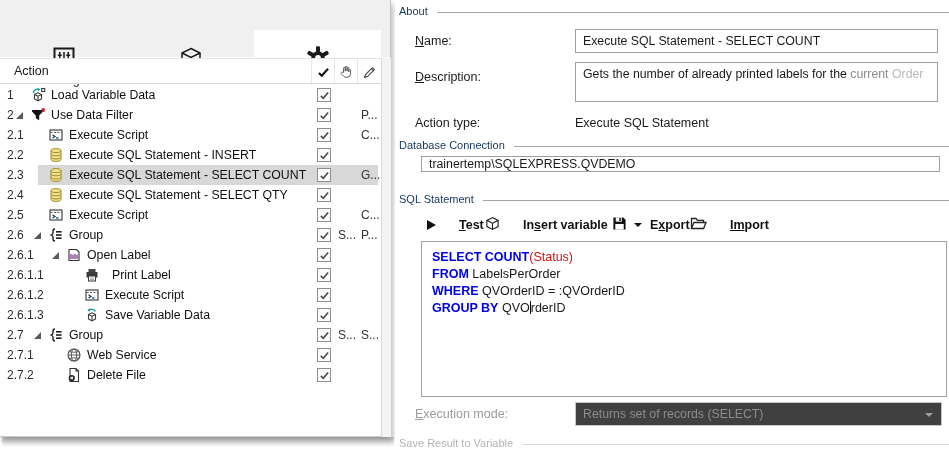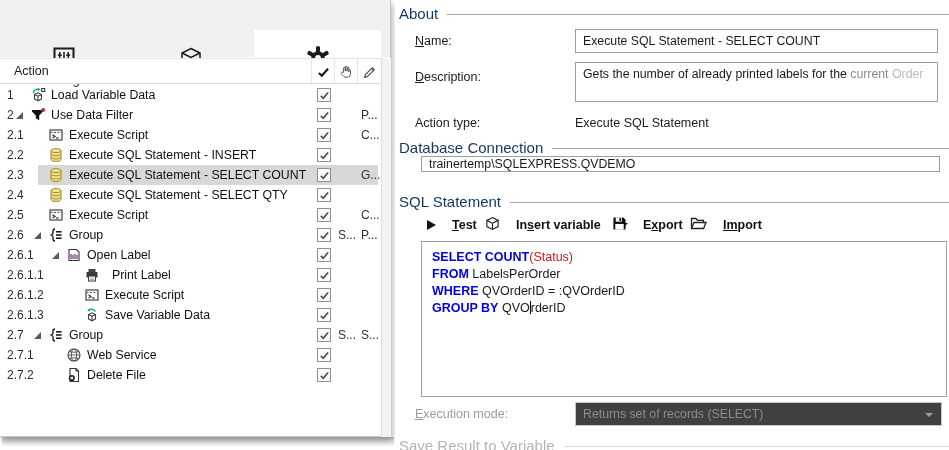"About" .sec-title { font-size: 15px -> 11px }
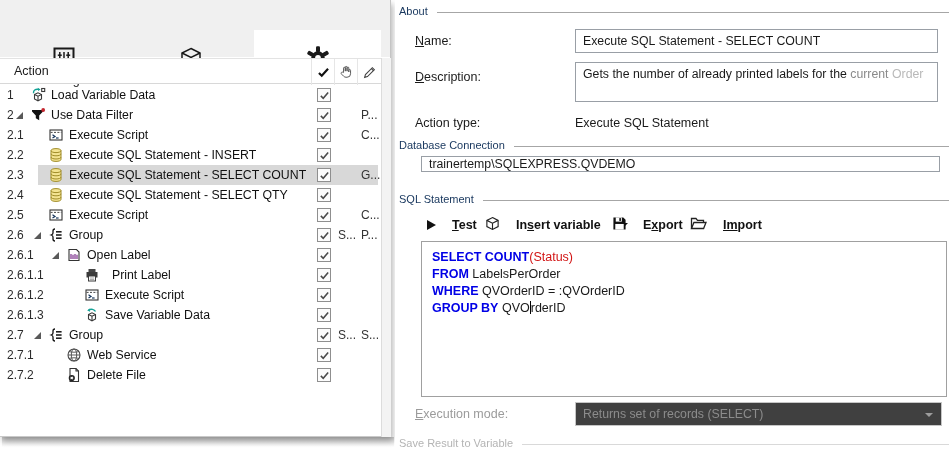"Test" .tb-item { gap: 16px -> 23px }
